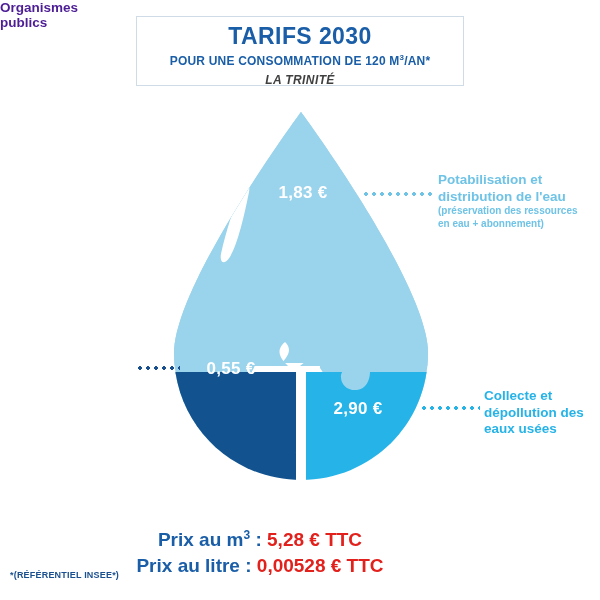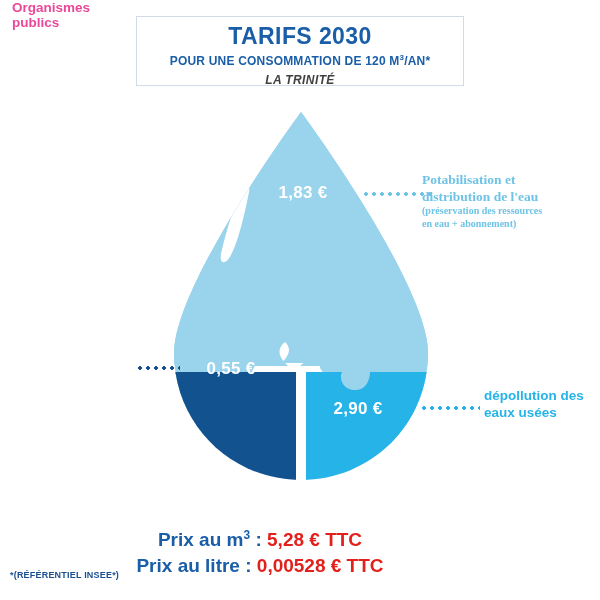"Organismes publics" #callout-organismes { color: #ec4899 -> #4c1d95; padding-left: 12px -> none }
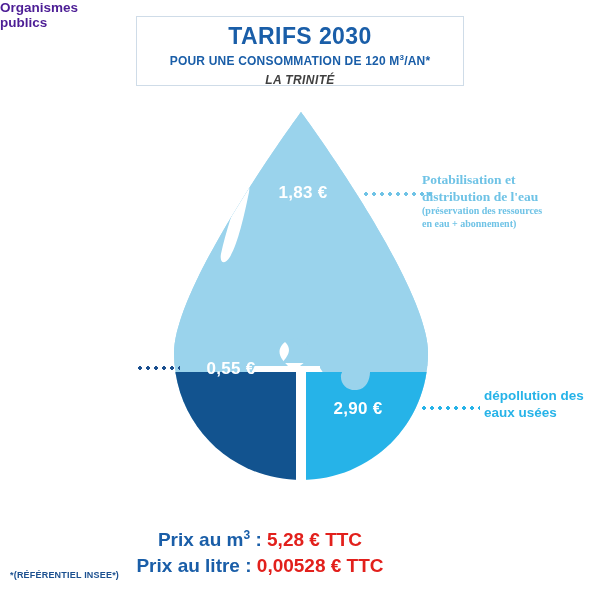"Potabilisation et" #callout-potabilisation { font-family: Liberation Serif, serif -> none; left: 422px -> 438px }
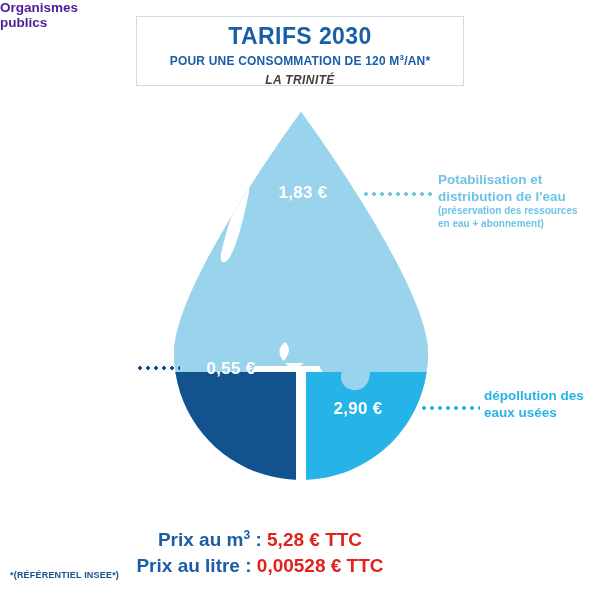"Collecte et" div.callout-title { html: none -> <div>Collecte et</div> }
